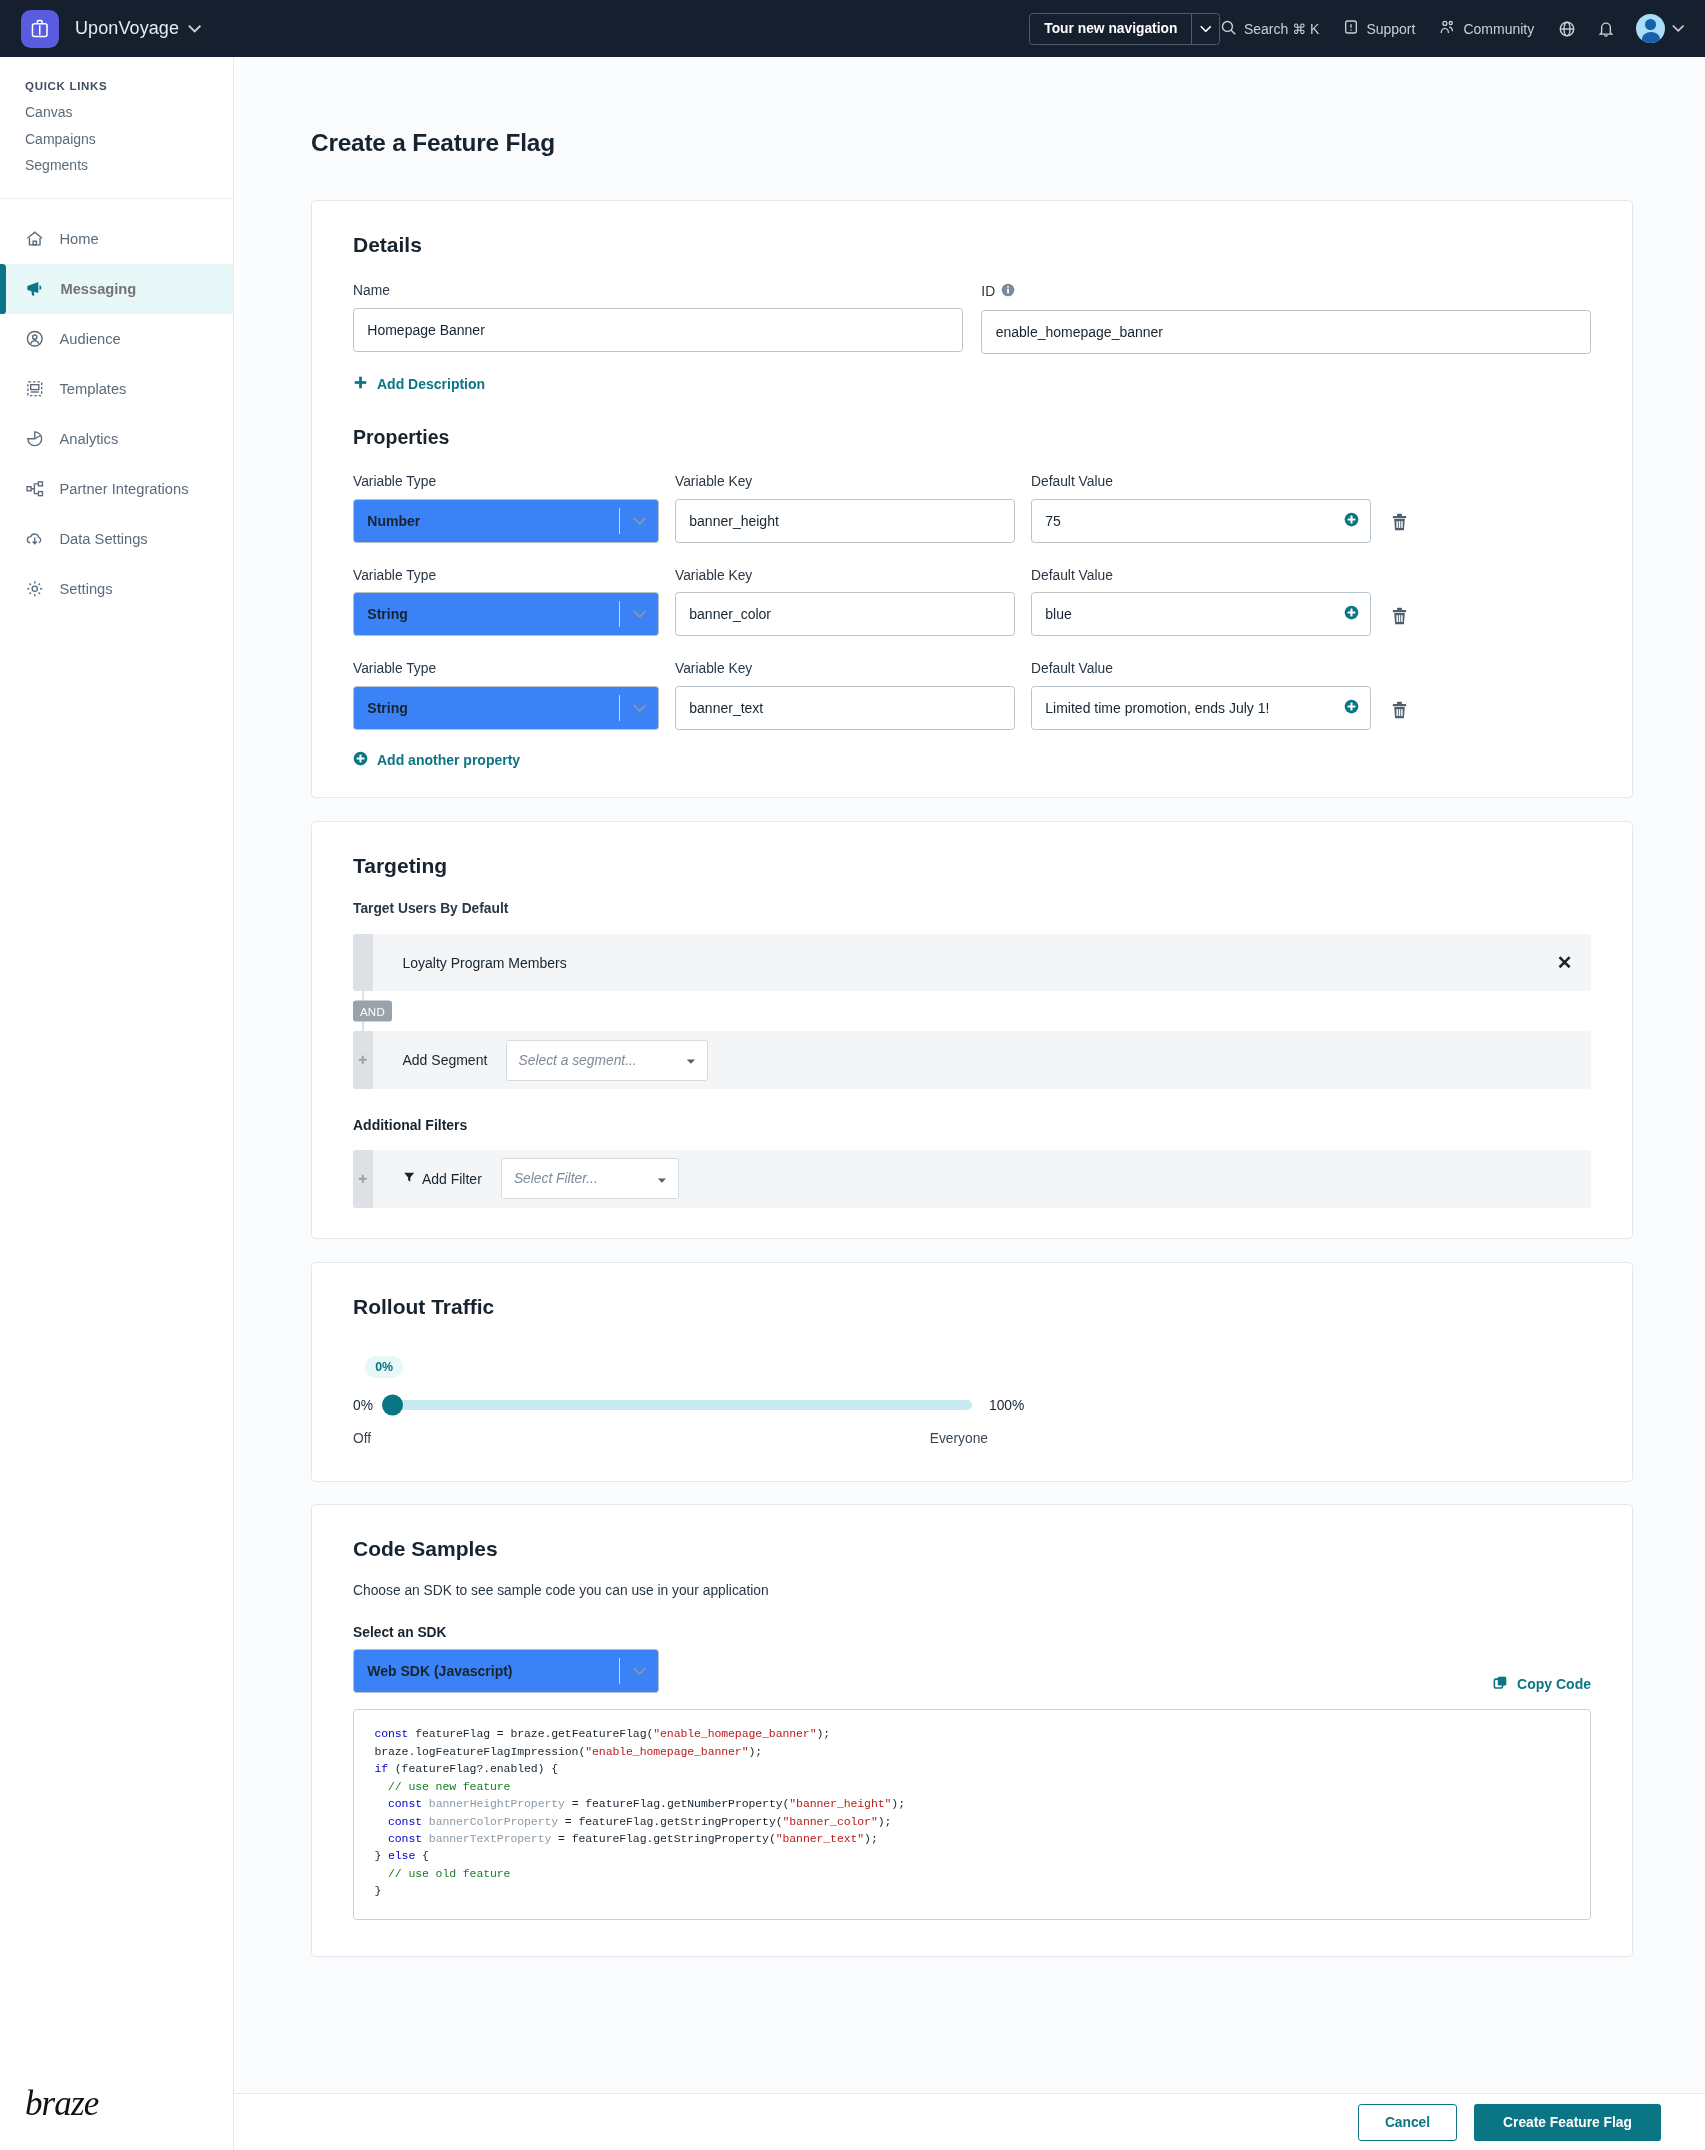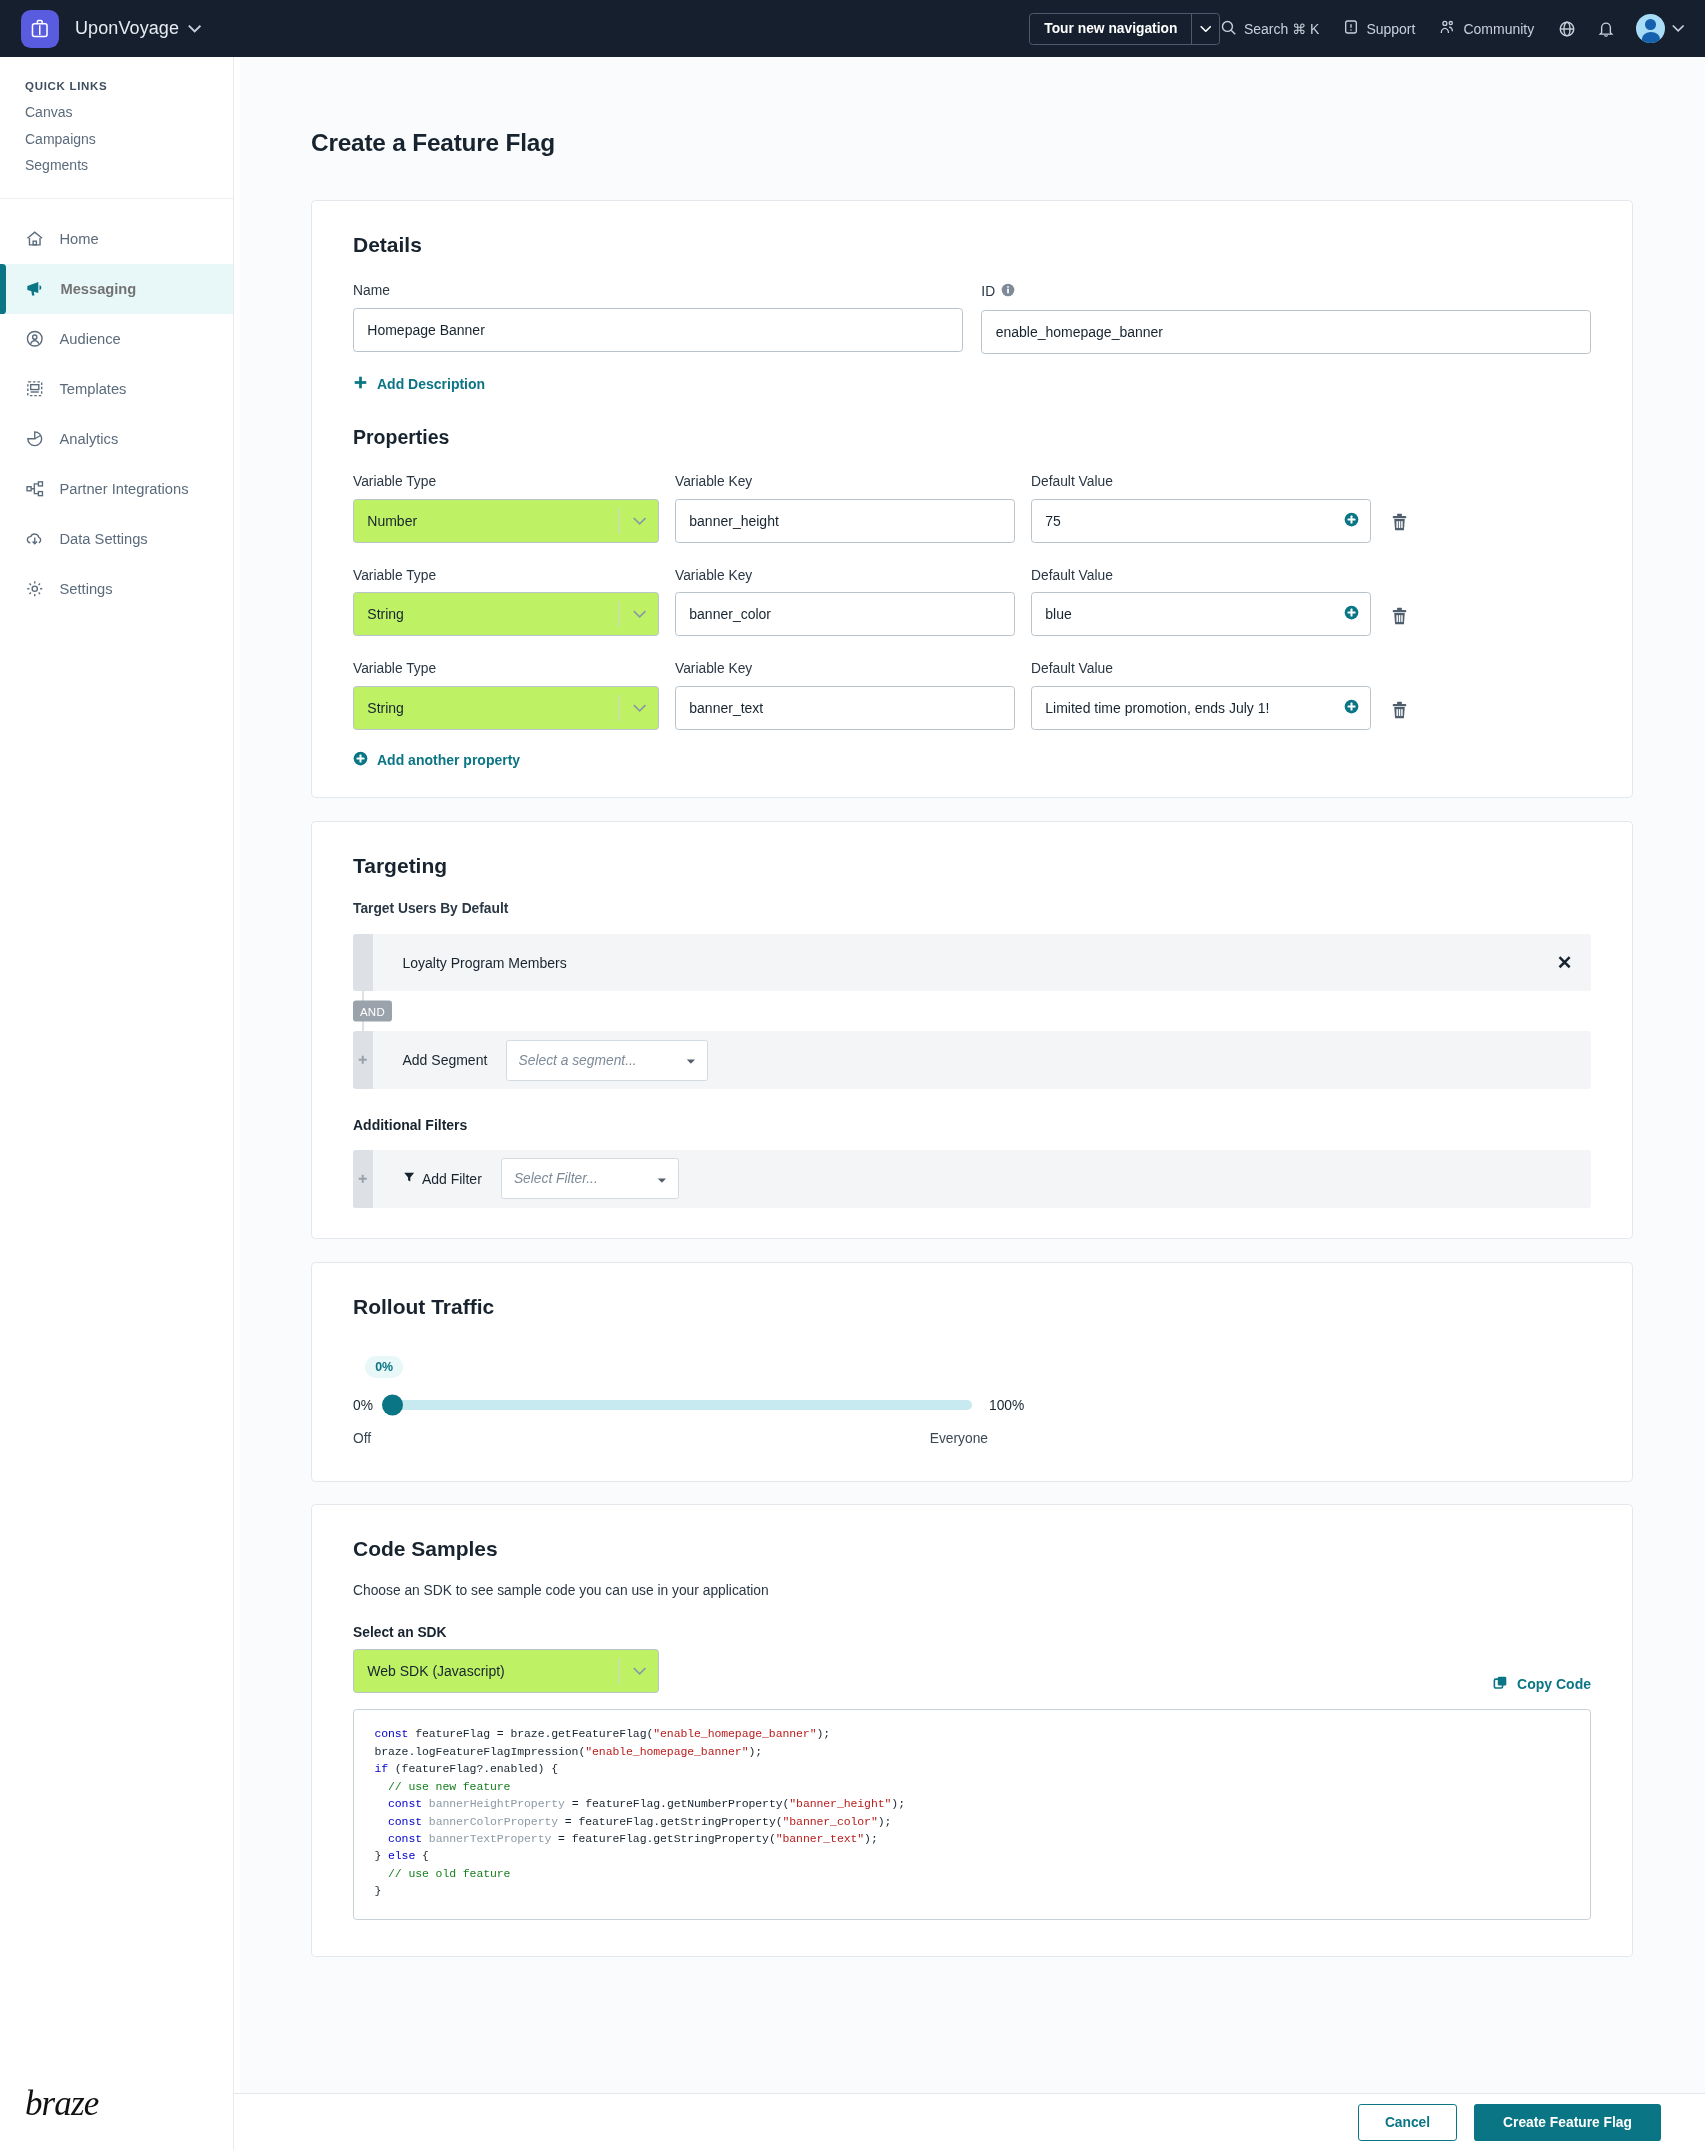"Number" .select-box { background: #bef264 -> #3b82f6; font-weight: none -> bold }
